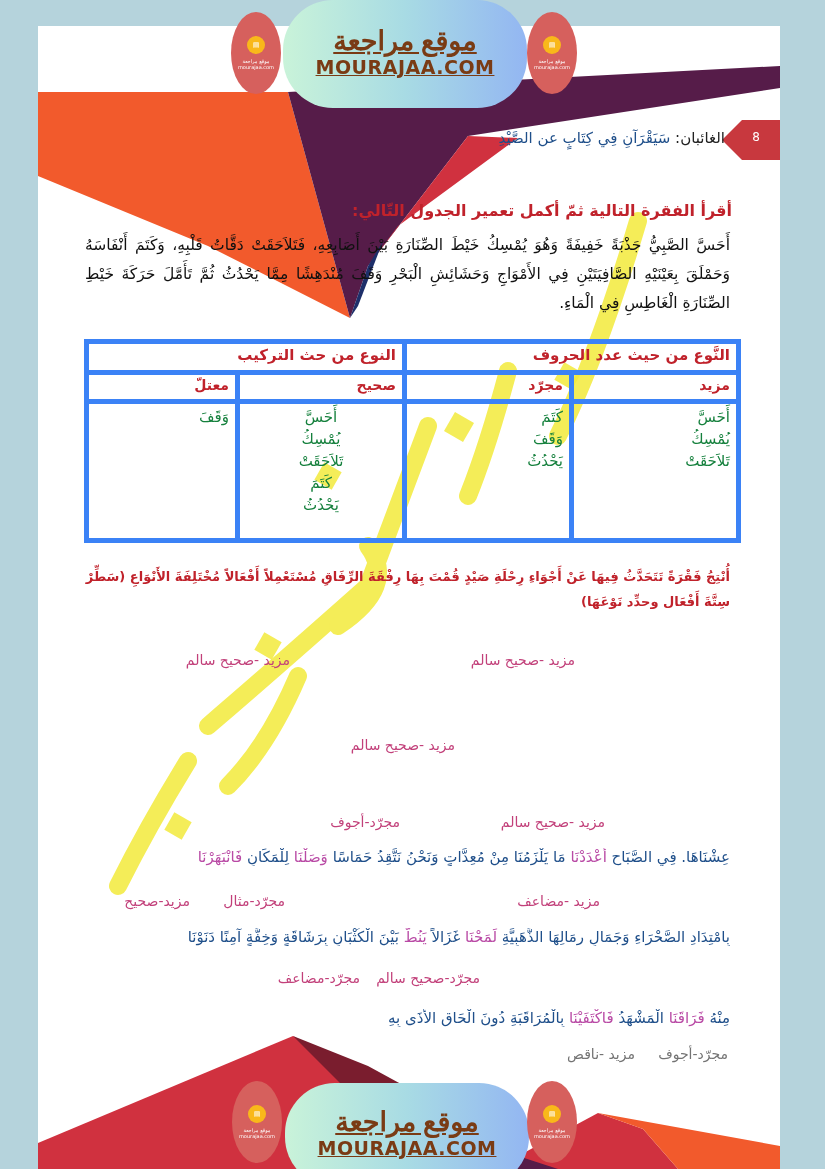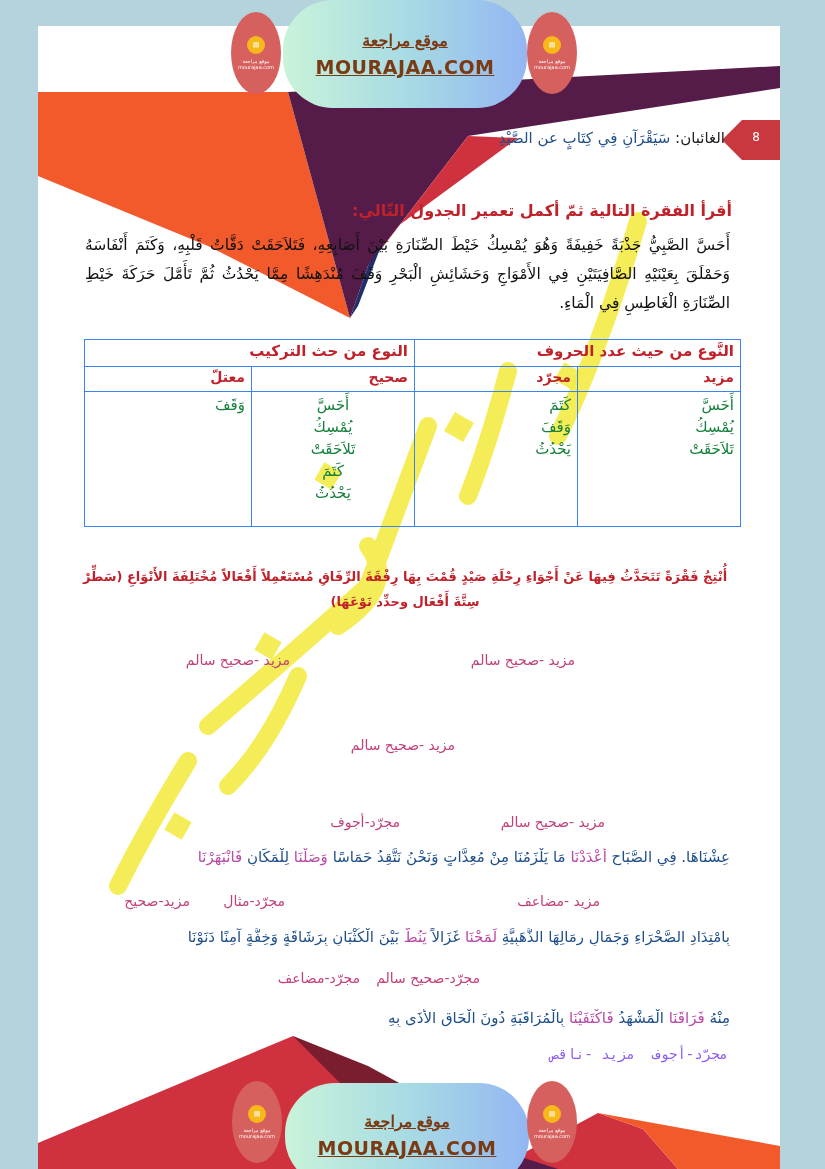"موقع مراجعة" .site-badge .ar { font-family: Liberation Sans, sans-serif -> Liberation Serif, serif; font-size: 16px -> 27px }
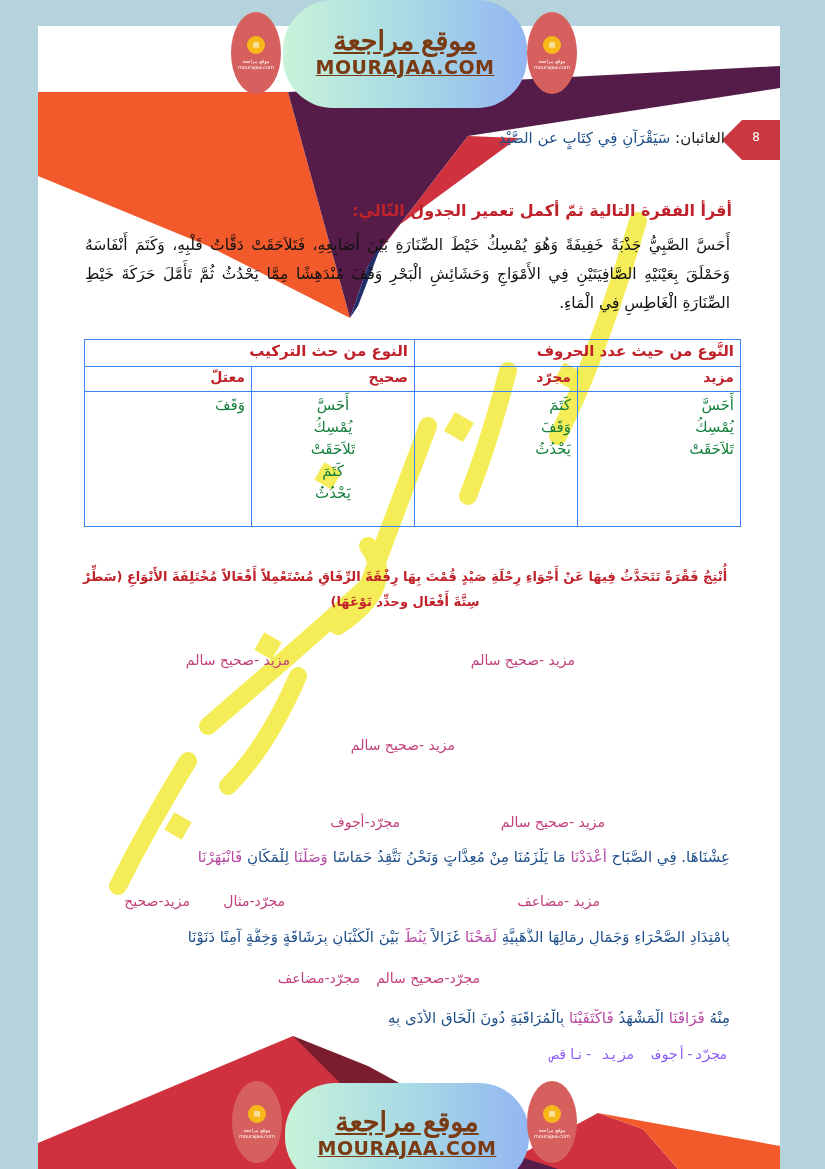"الغائبان: سَيَقْرَآنِ فِي كِتَابٍ عن" .ar-text { text-align: center -> none }
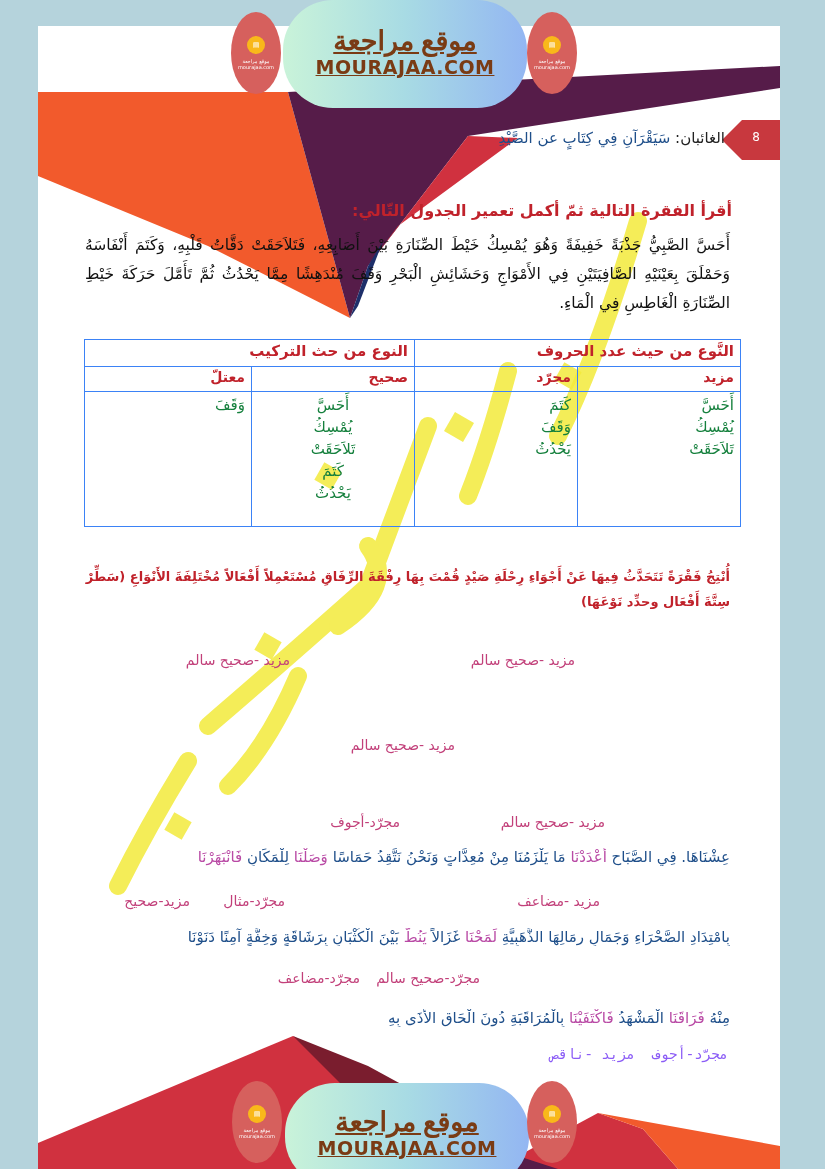"النوع من حث التركيب" table.grid td { border: 1px solid #3b82f6 -> 5px solid #3b82f6 }
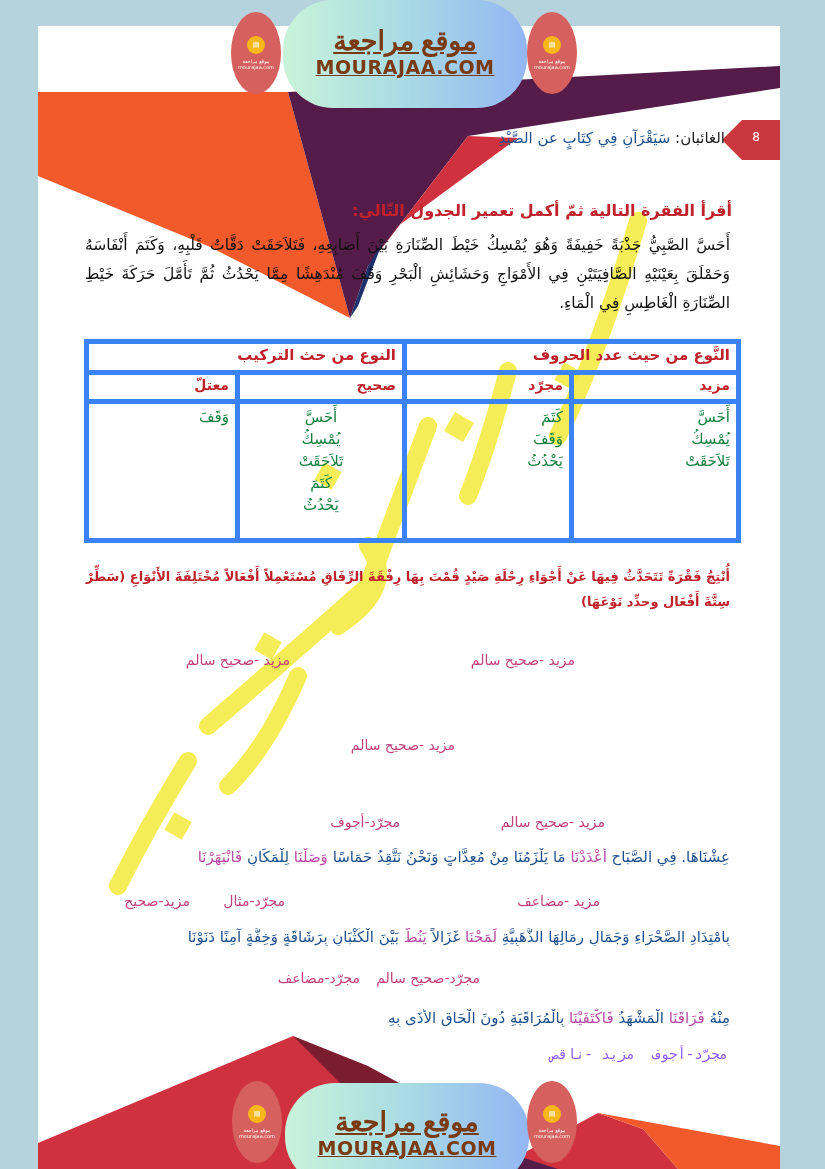"مزيد -ناقص" .tag.black { color: #8b5cf6 -> #737373; font-family: Liberation Mono, monospace -> none }
